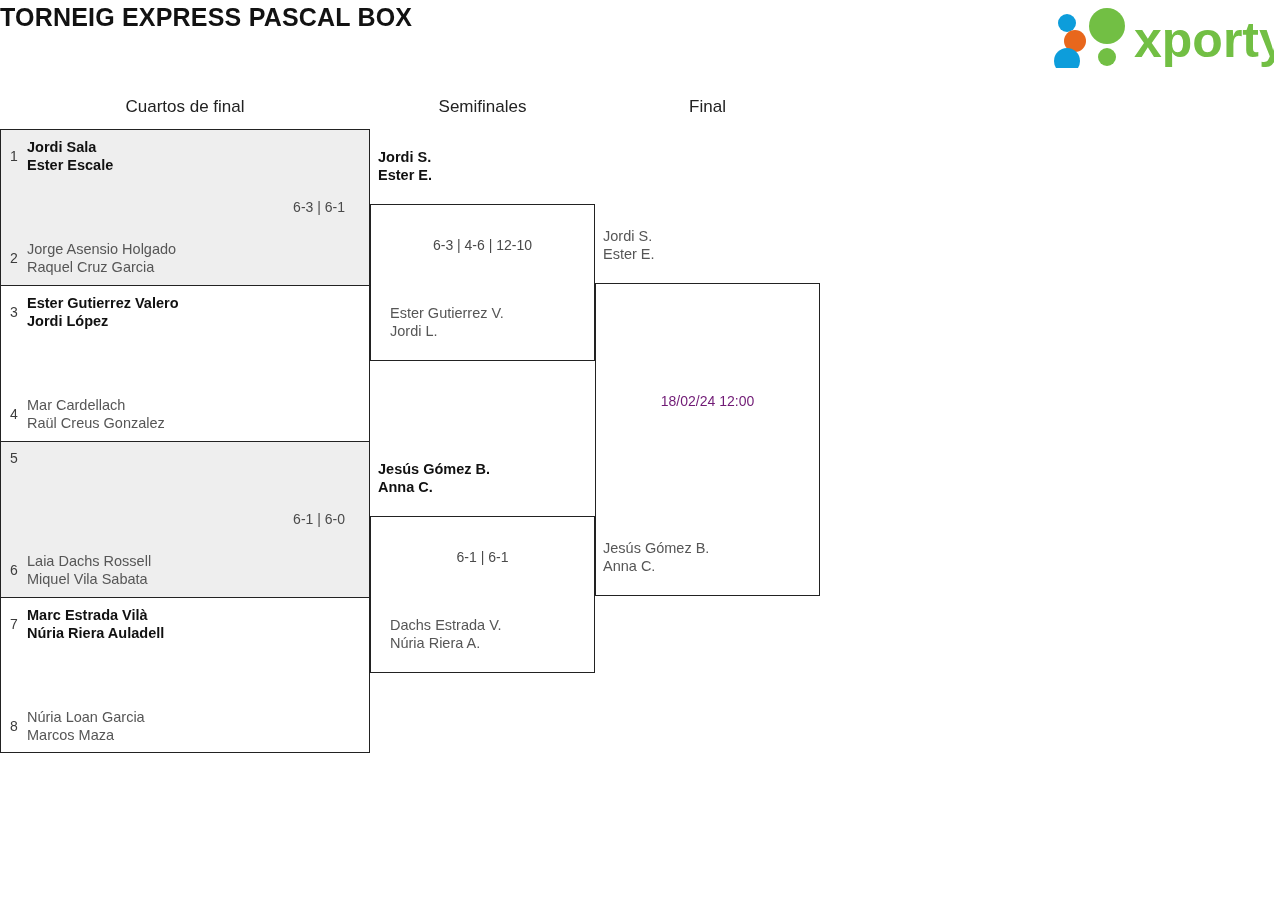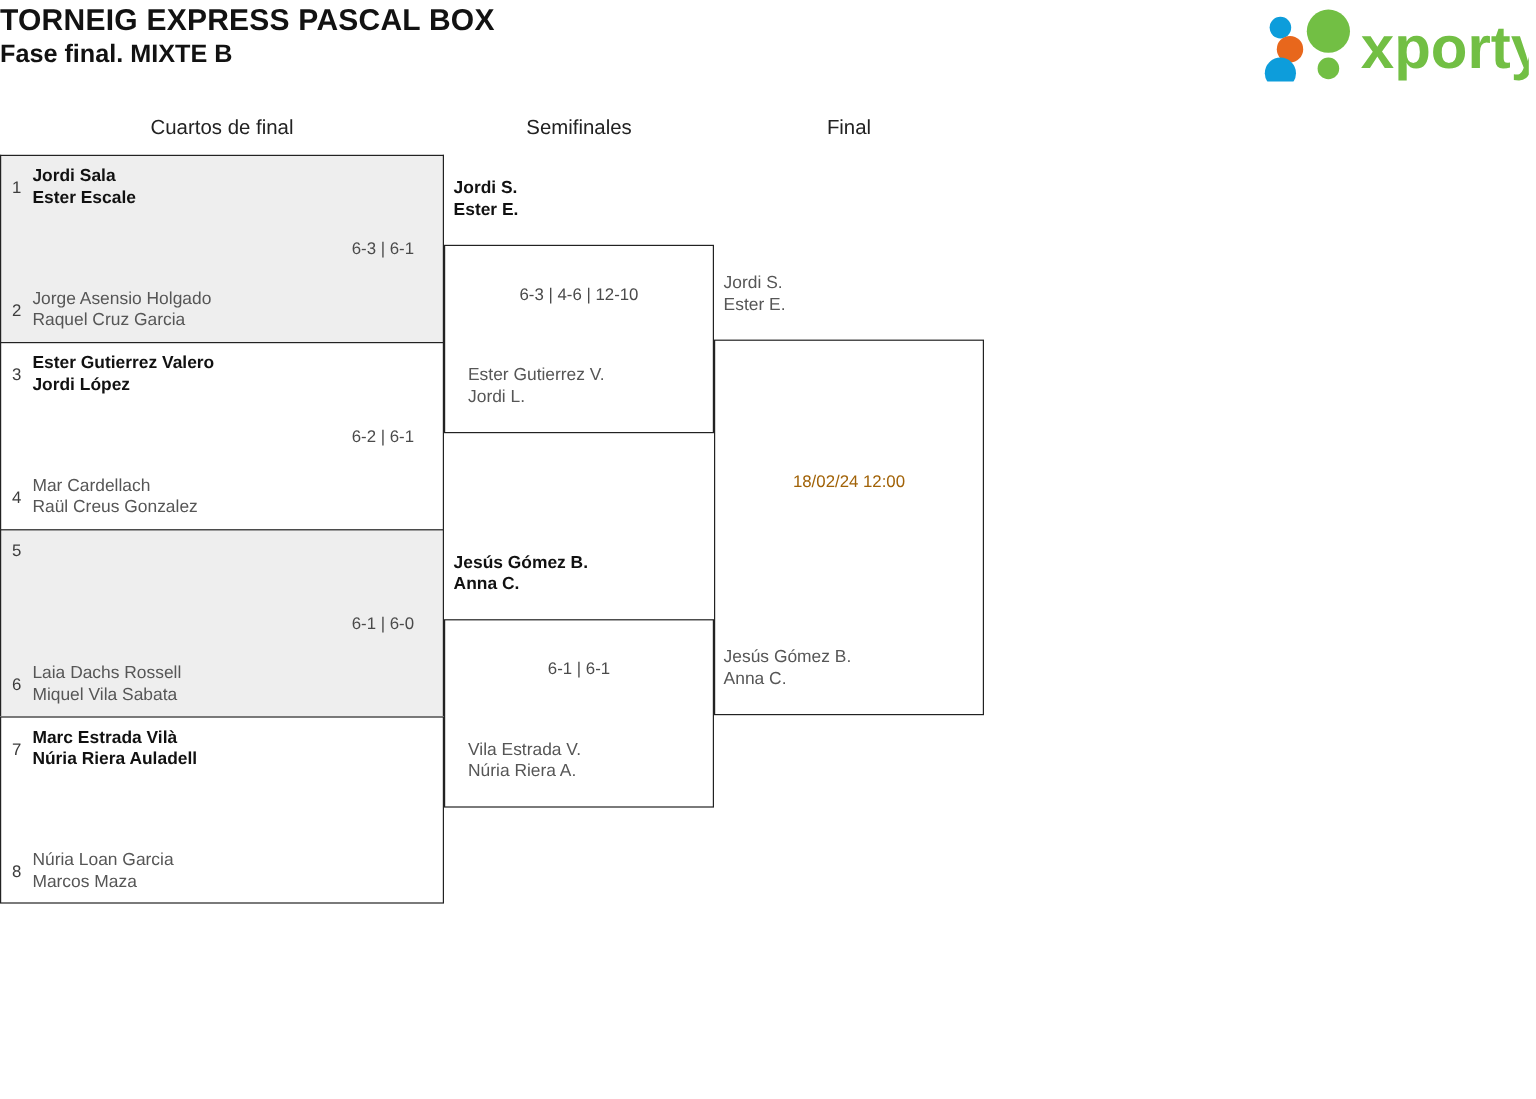"TORNEIG EXPRESS PASCAL BOX" .title-block { text-align: none -> right }
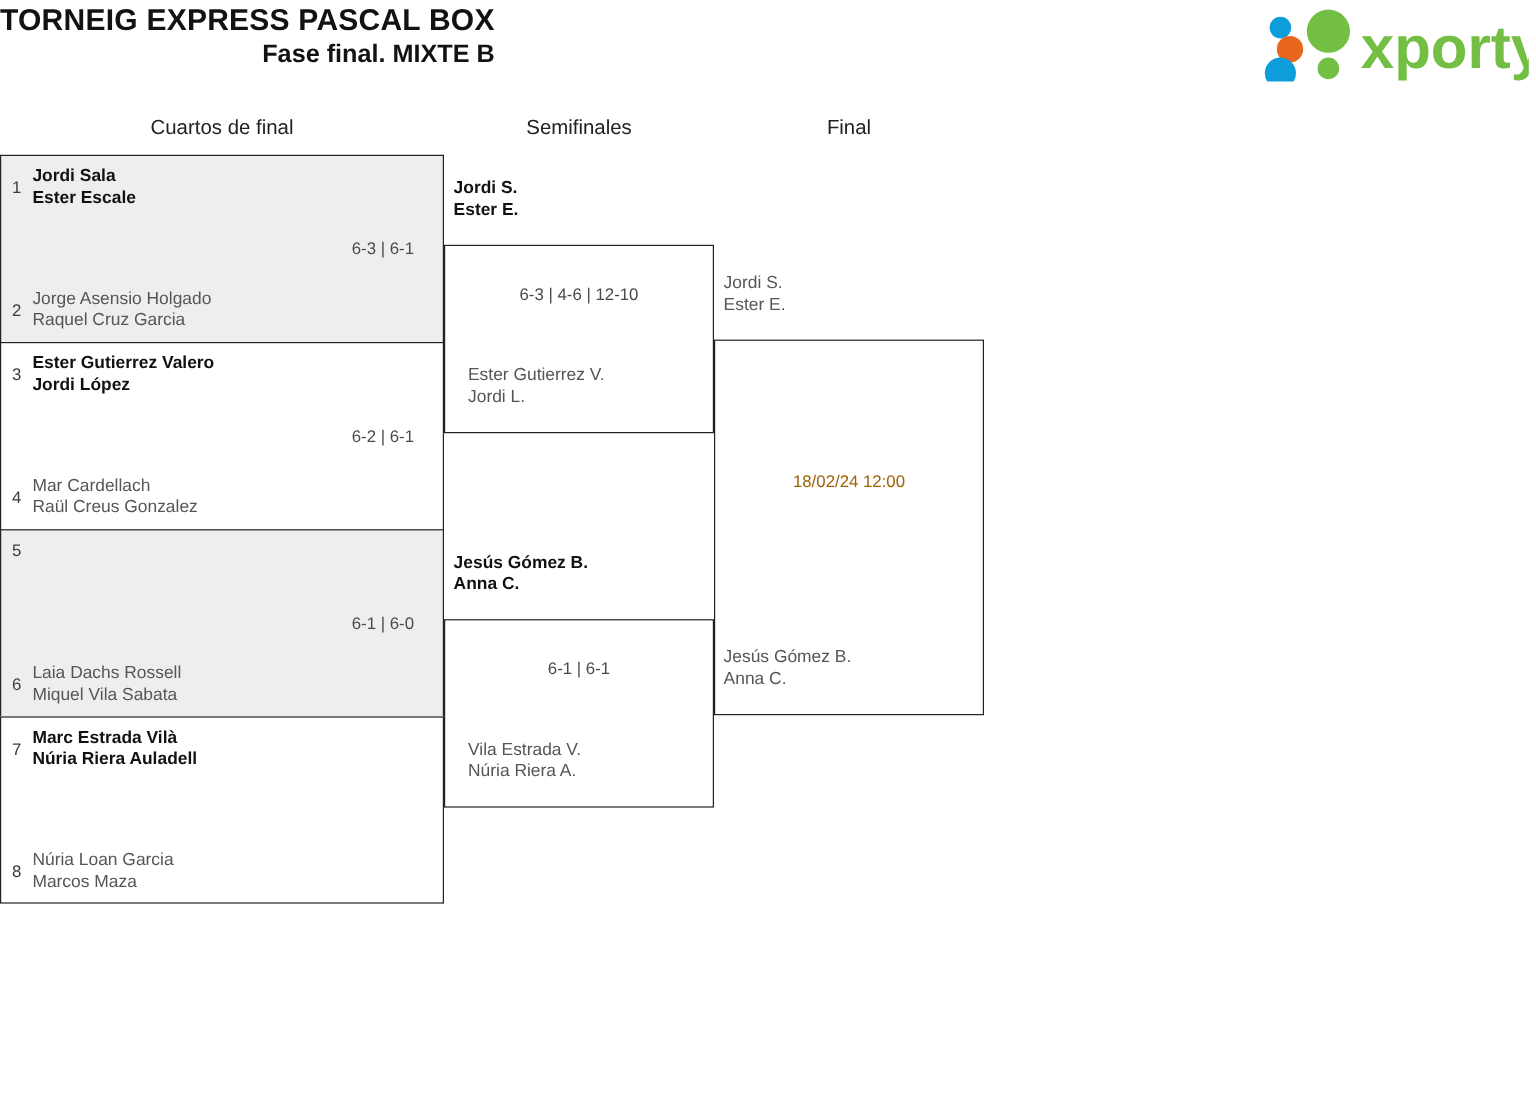"Fase final. MIXTE B" div.title-sub { html: <div>Fase final. MIXTE B</div> -> none }
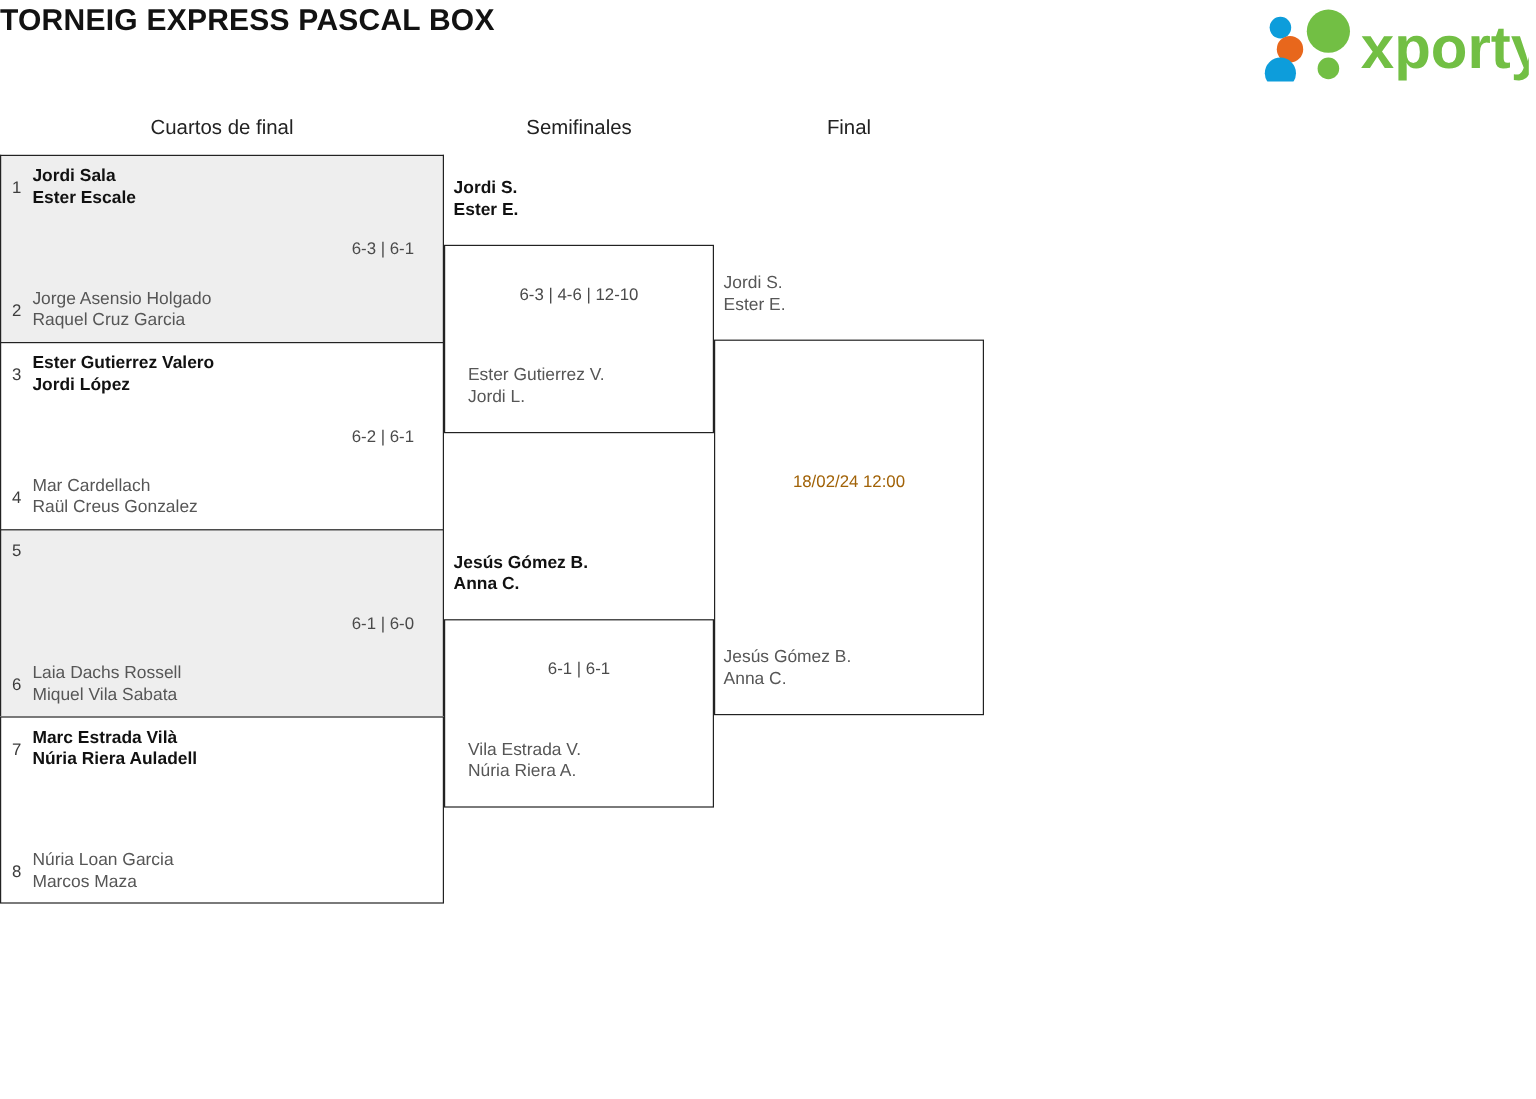"6-2 | 6-1" div.qf-score { html: <div>6-2 | 6-1</div> -> none }
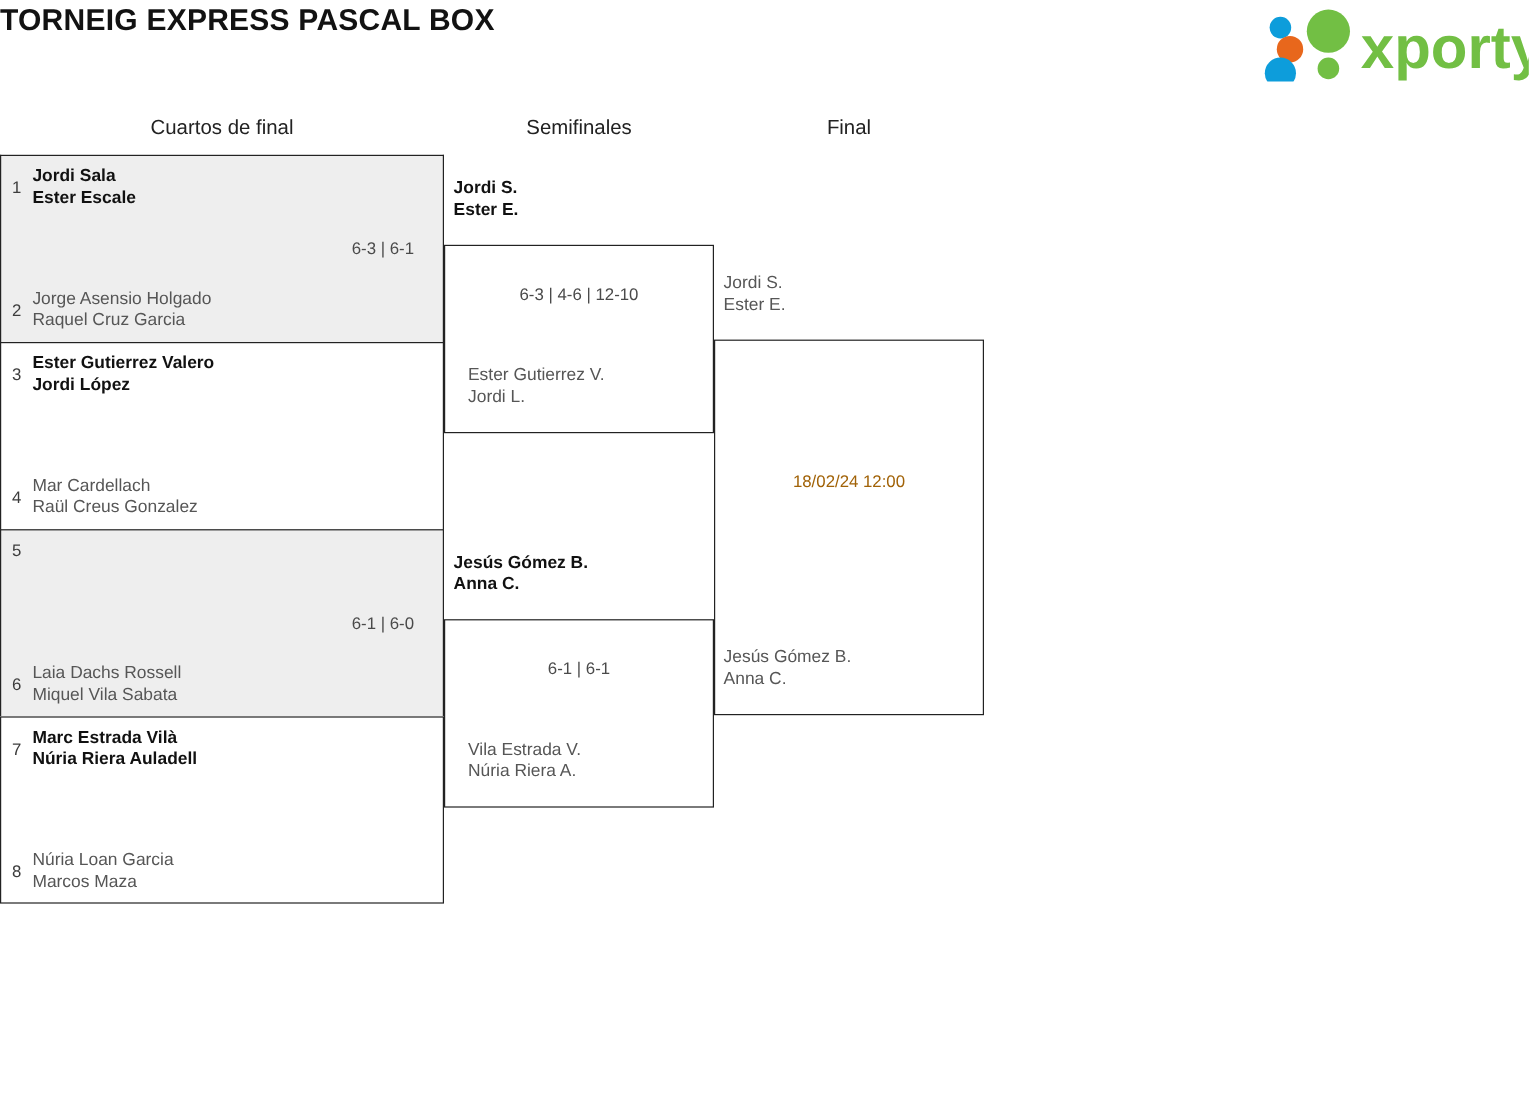"18/02/24 12:00" .fn-score { color: #a16207 -> #701a75 }
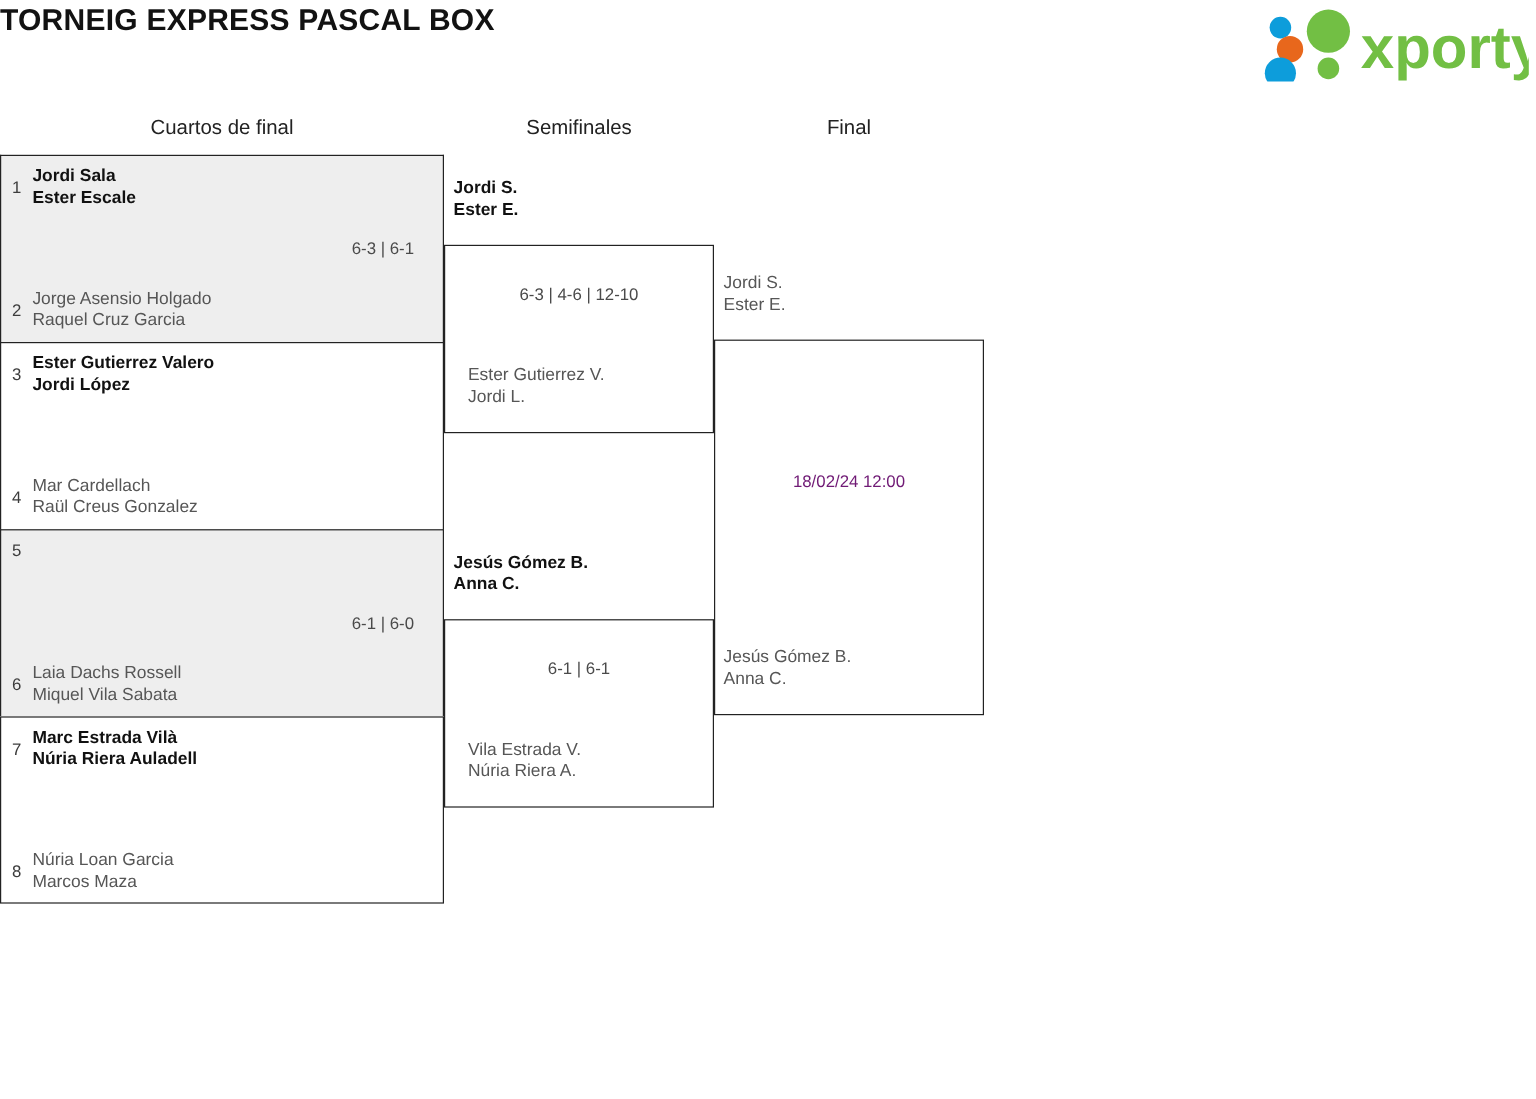"Vila Estrada V." div { text: Vila -> Dachs }
